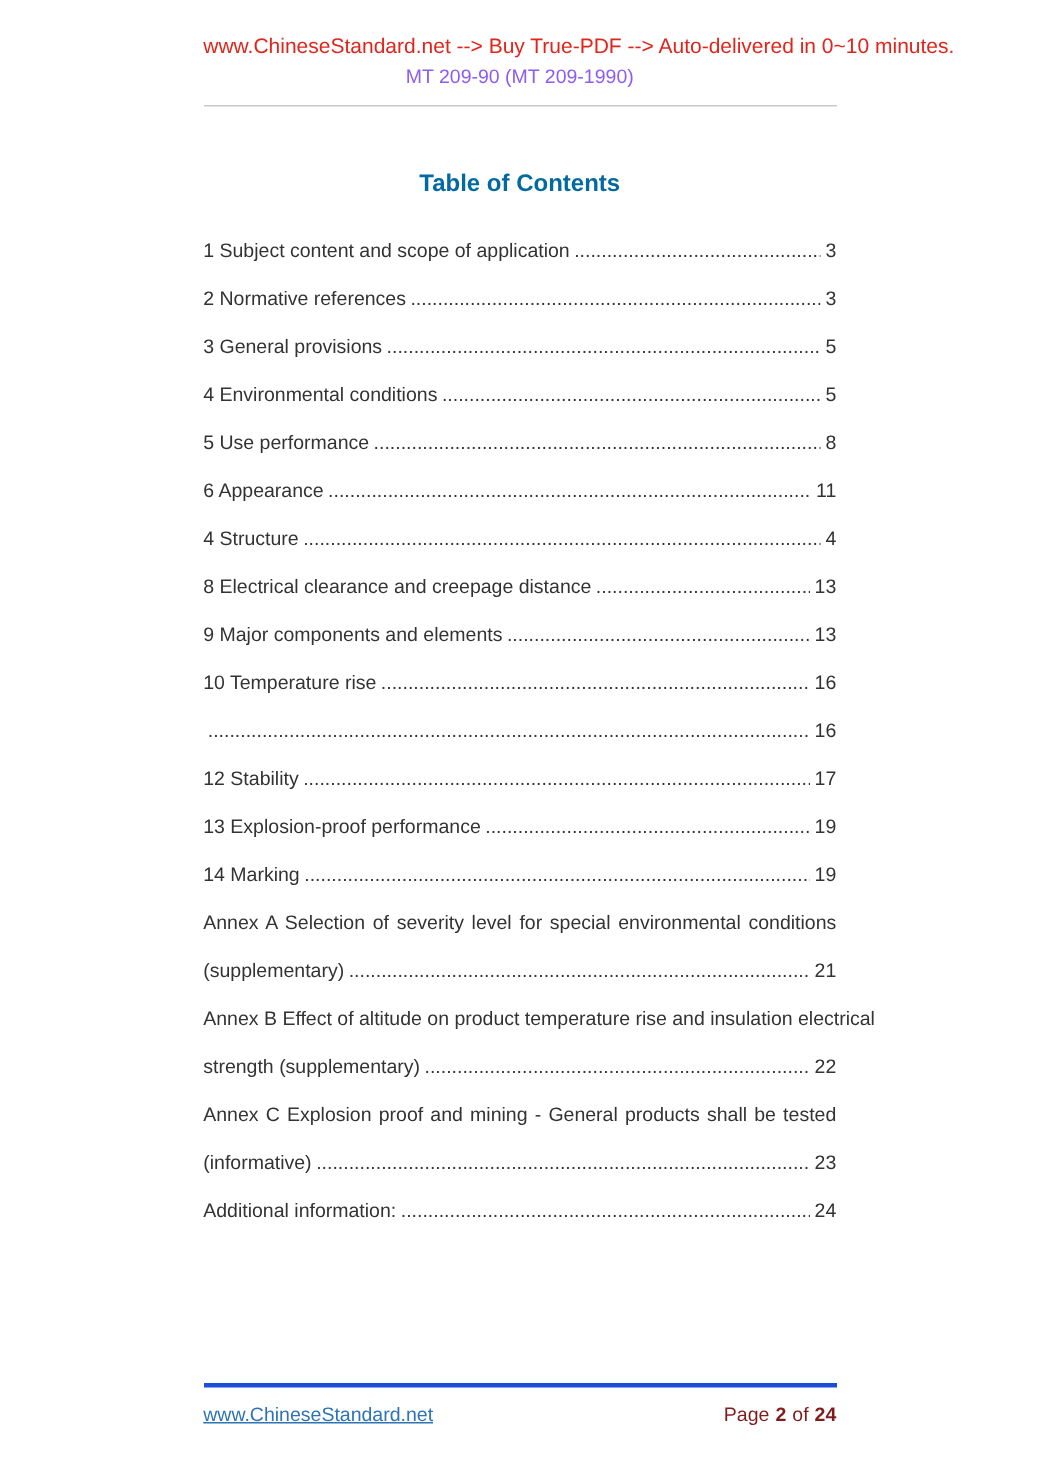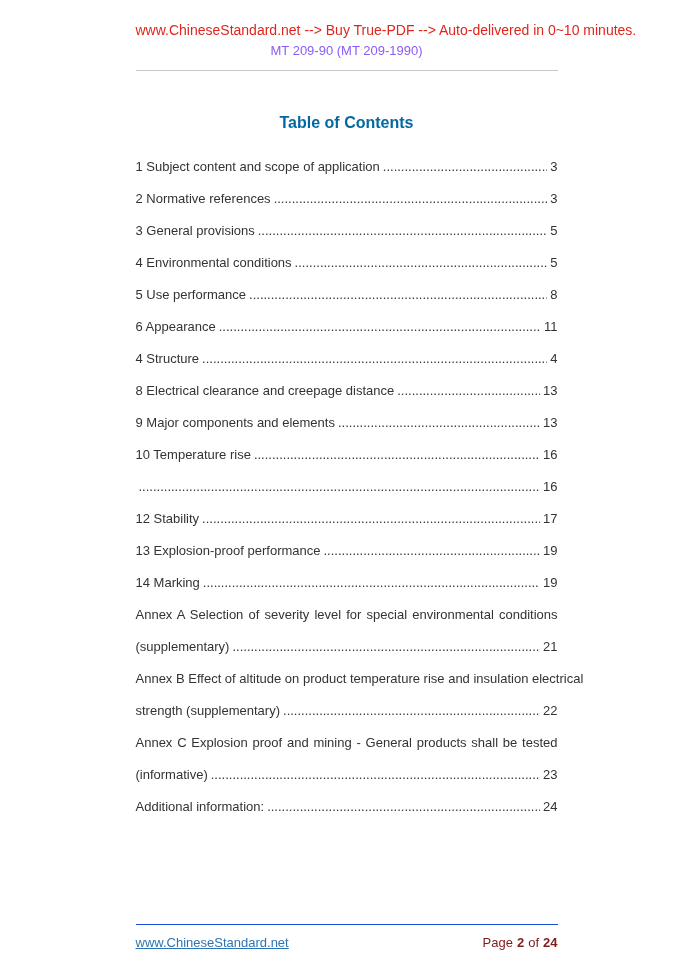"www.ChineseStandard.net" .footer { border-top: 1px solid #1d4ed8 -> 3px solid #1d4ed8 }
